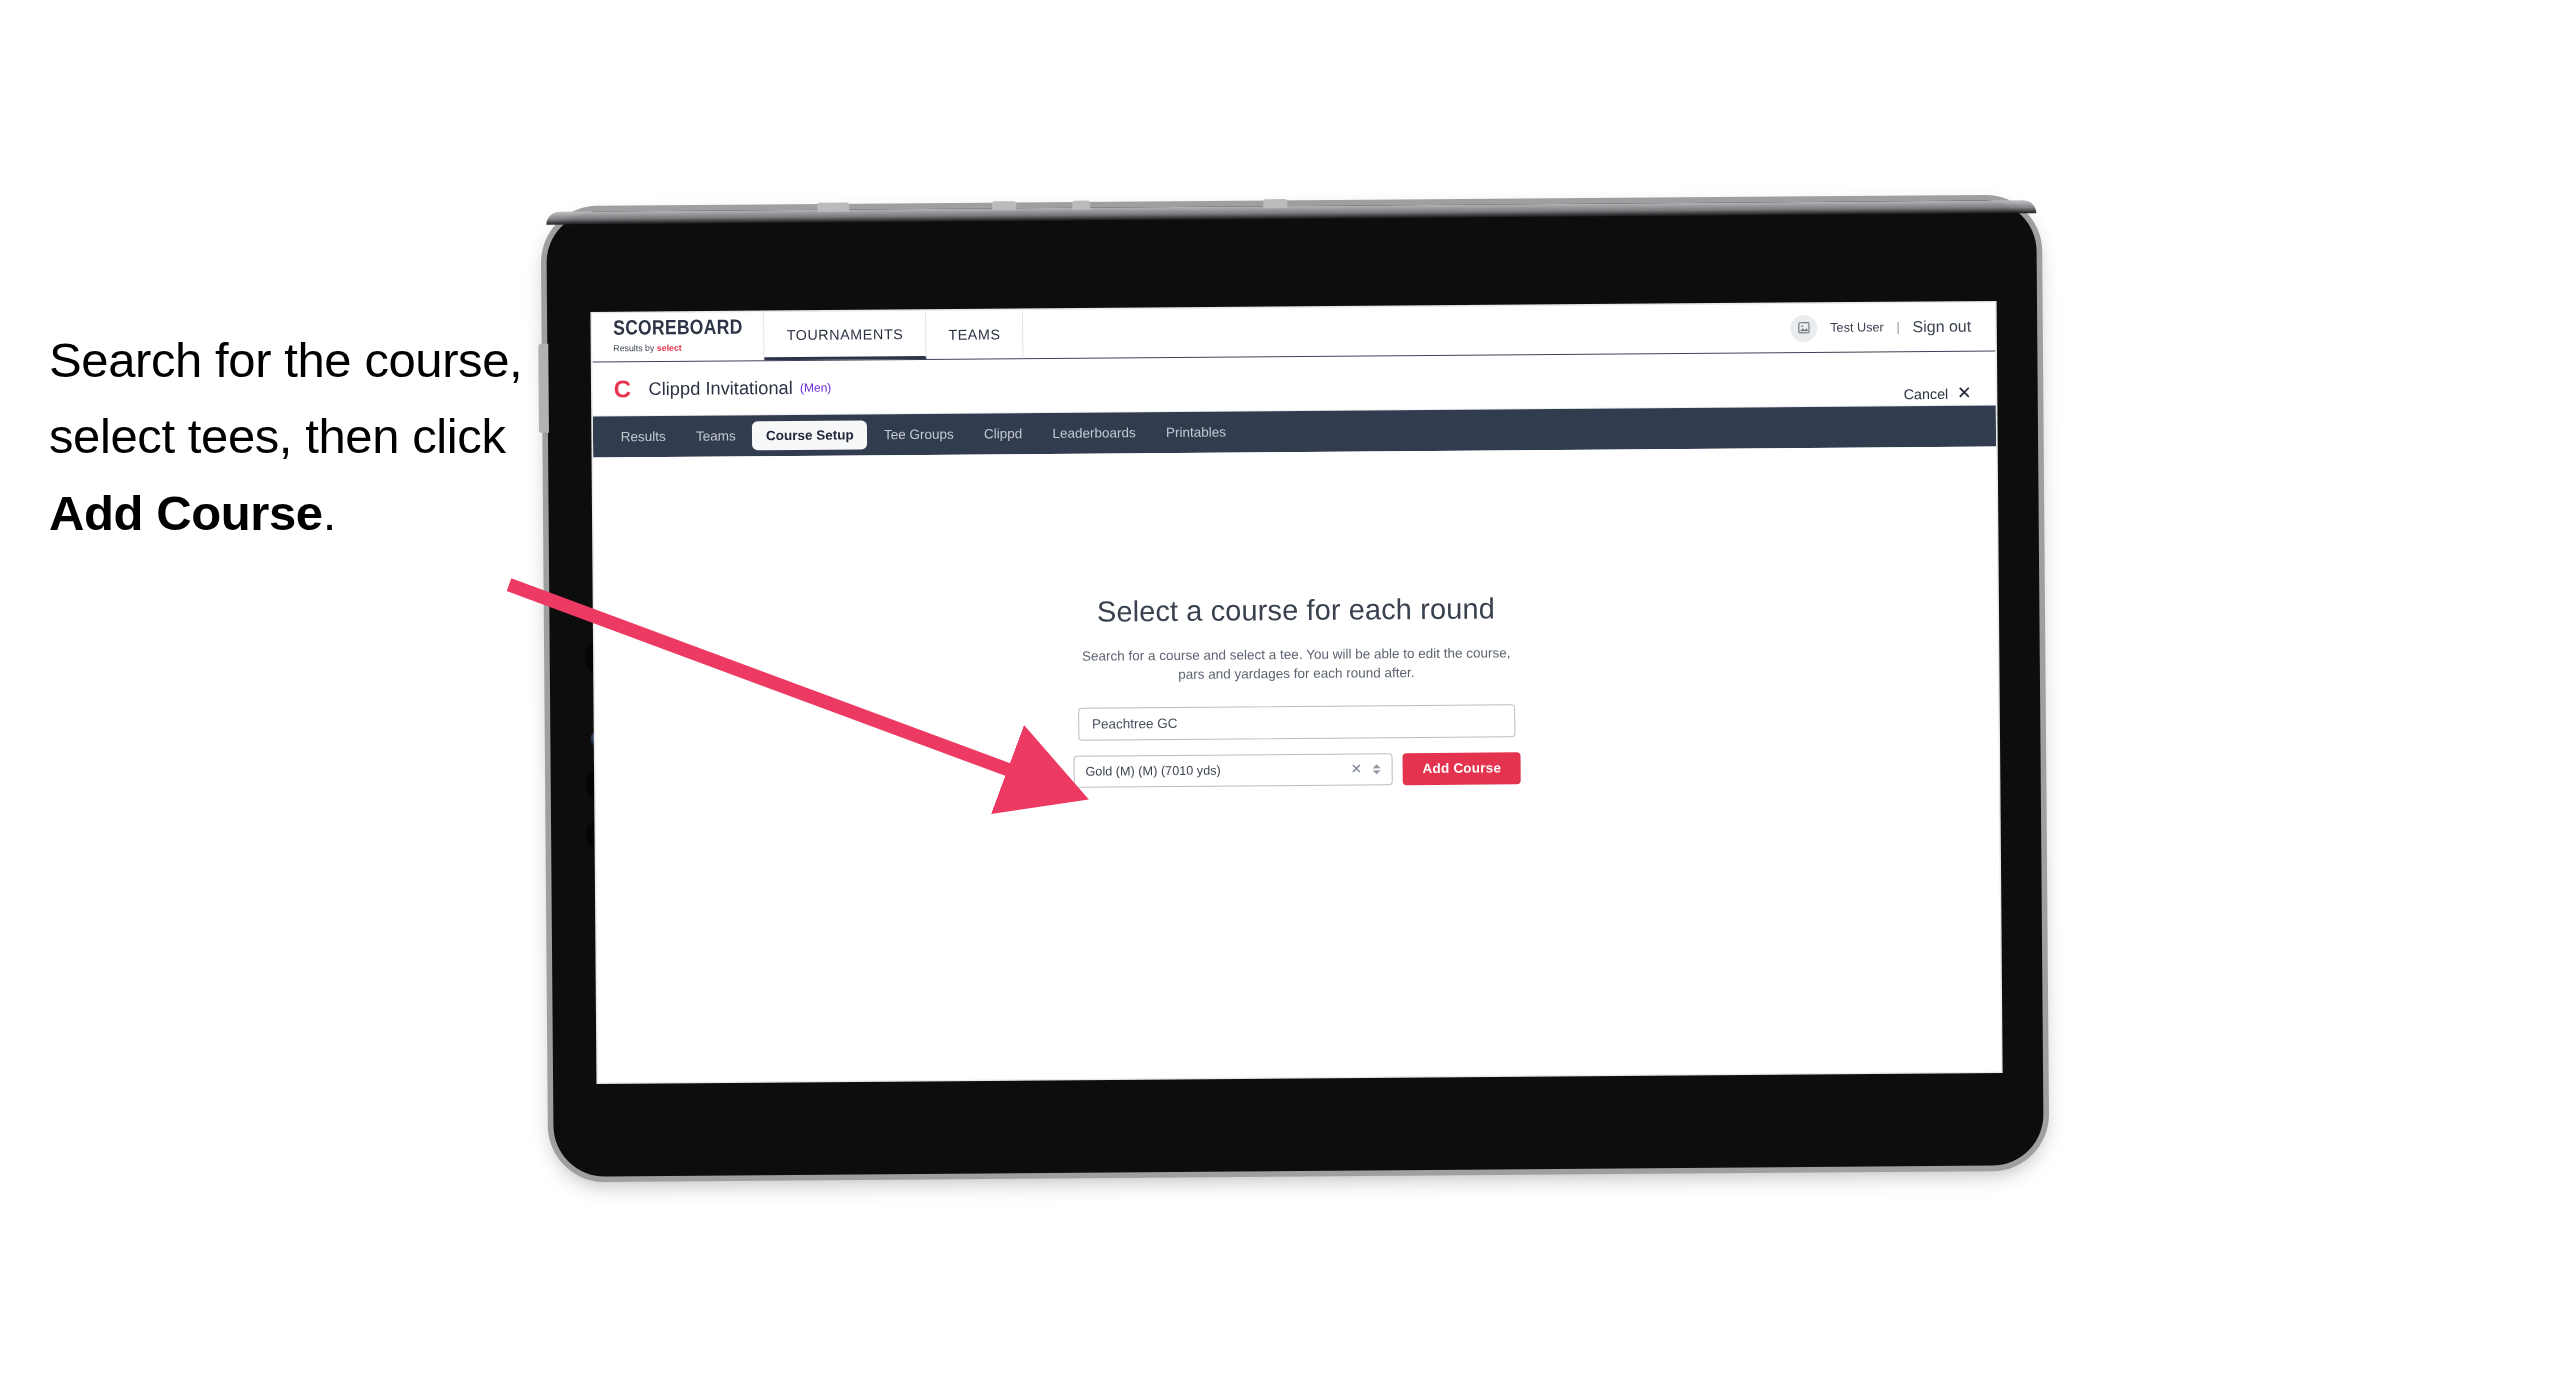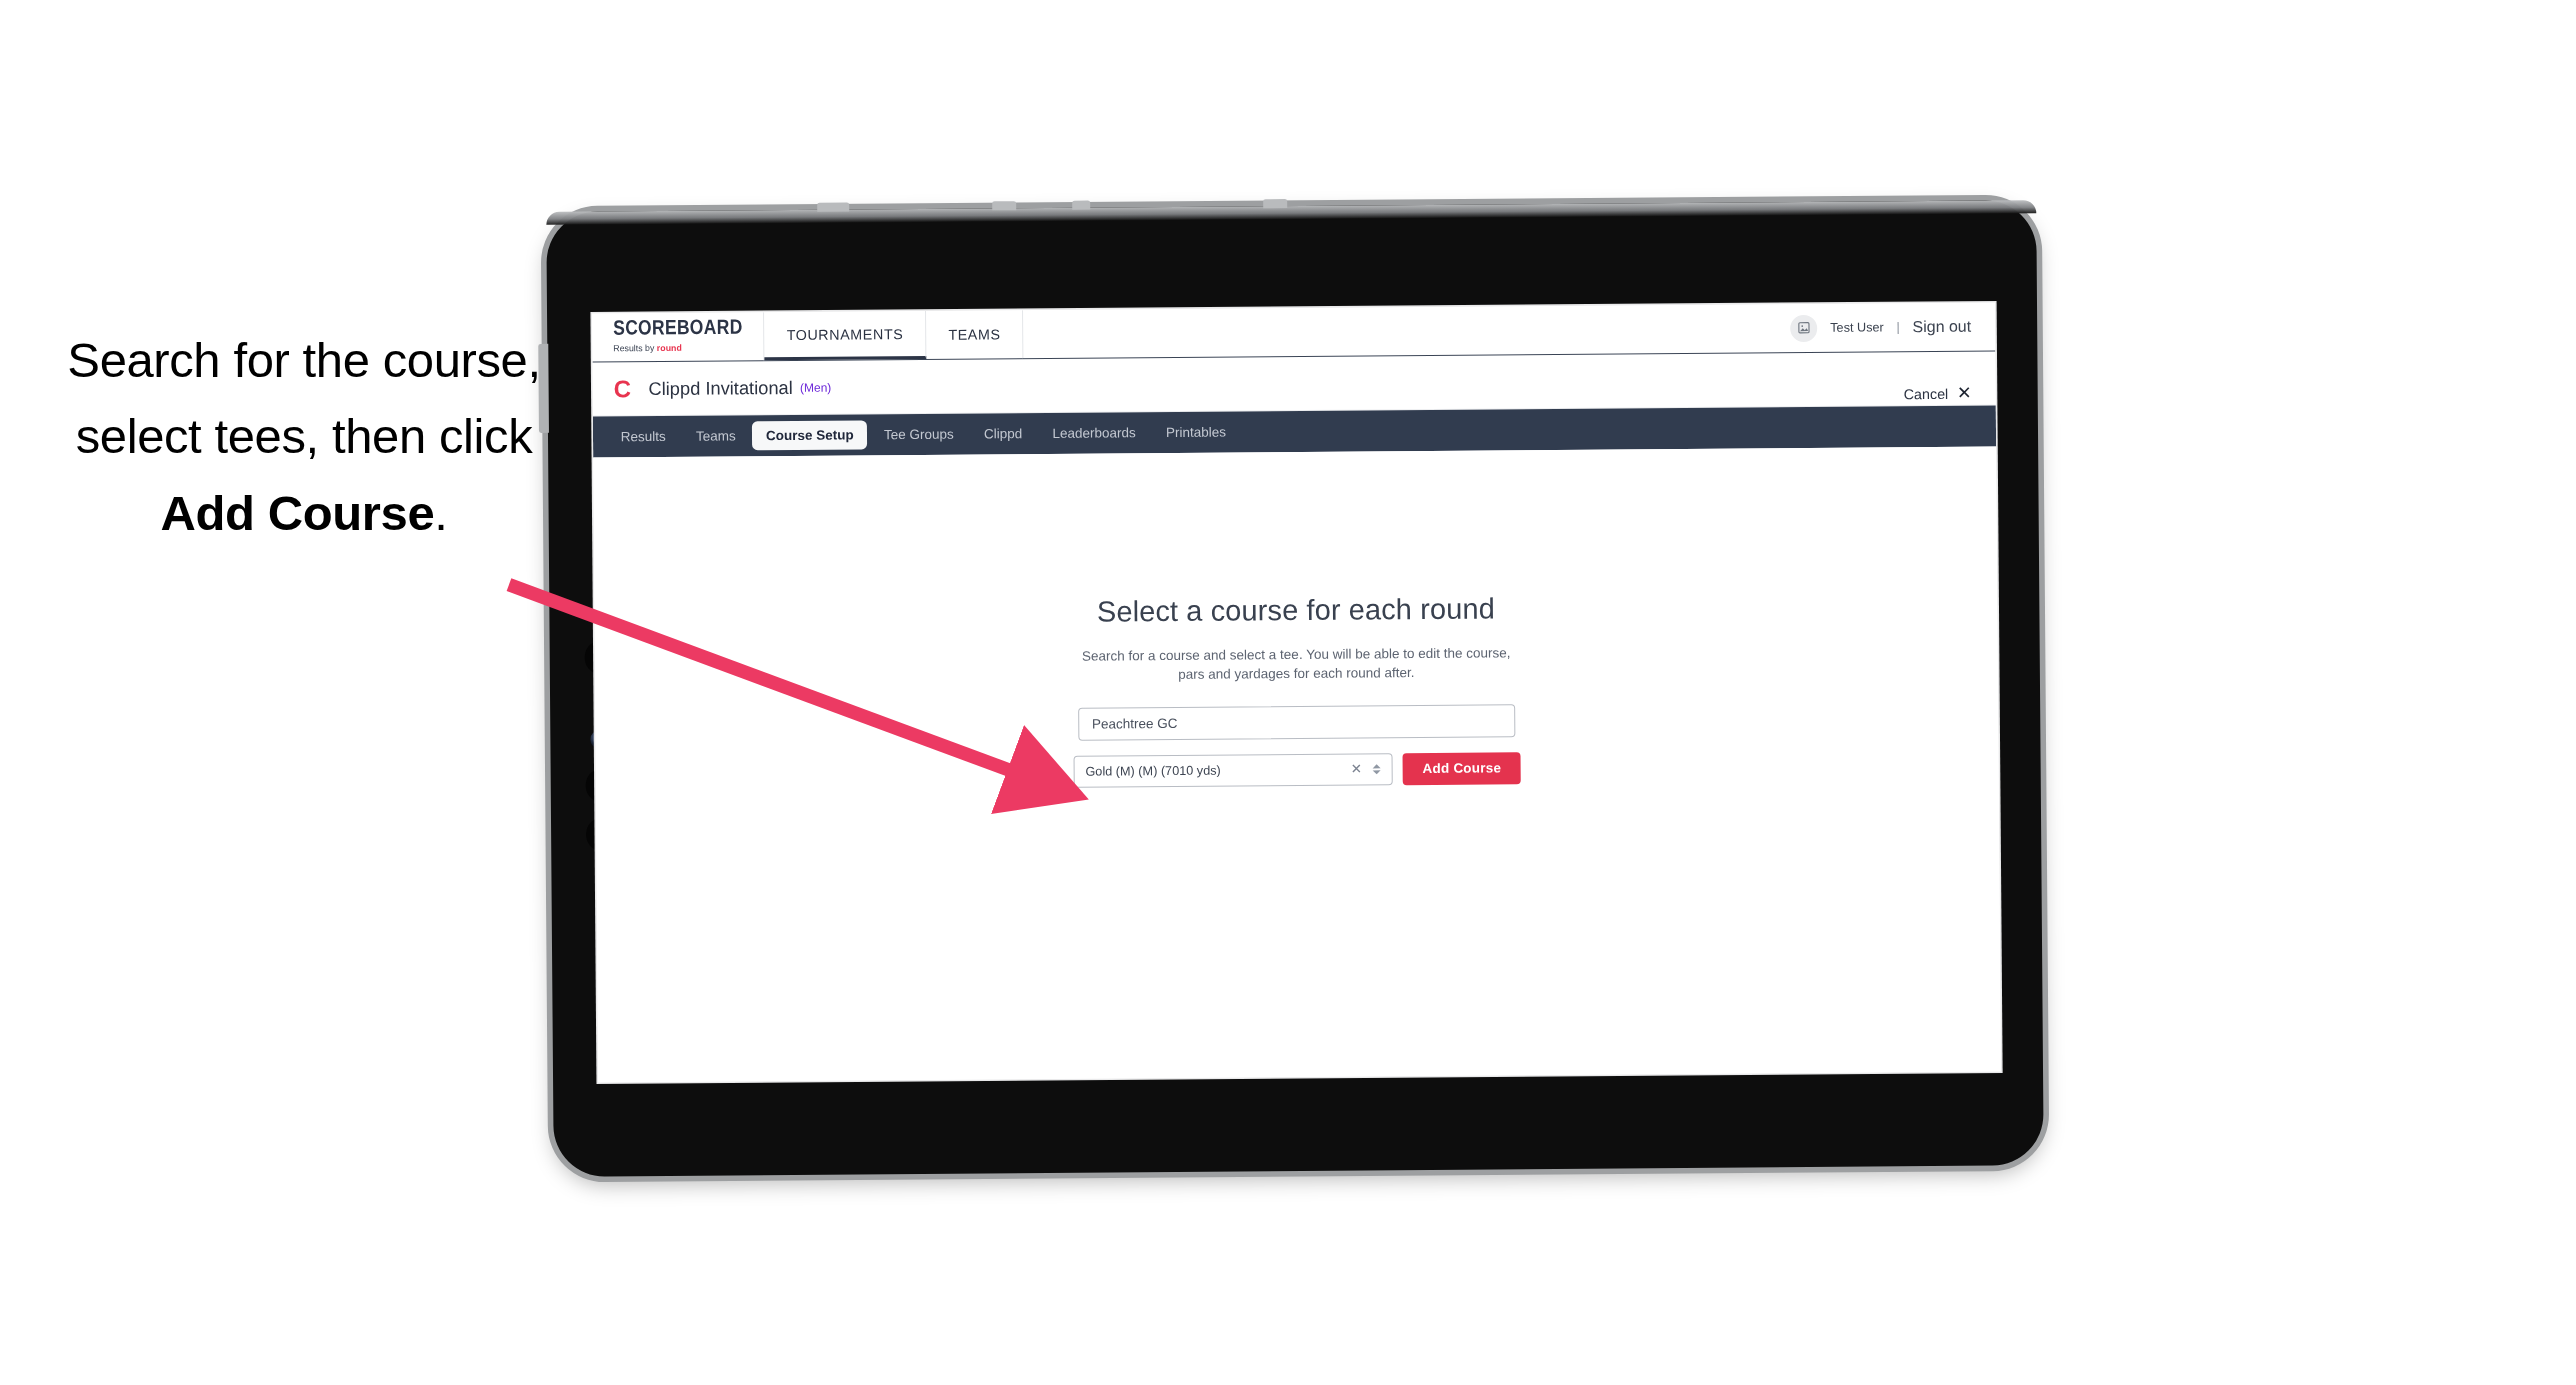"Search for the course, select" .instr-para { text-align: center -> none }
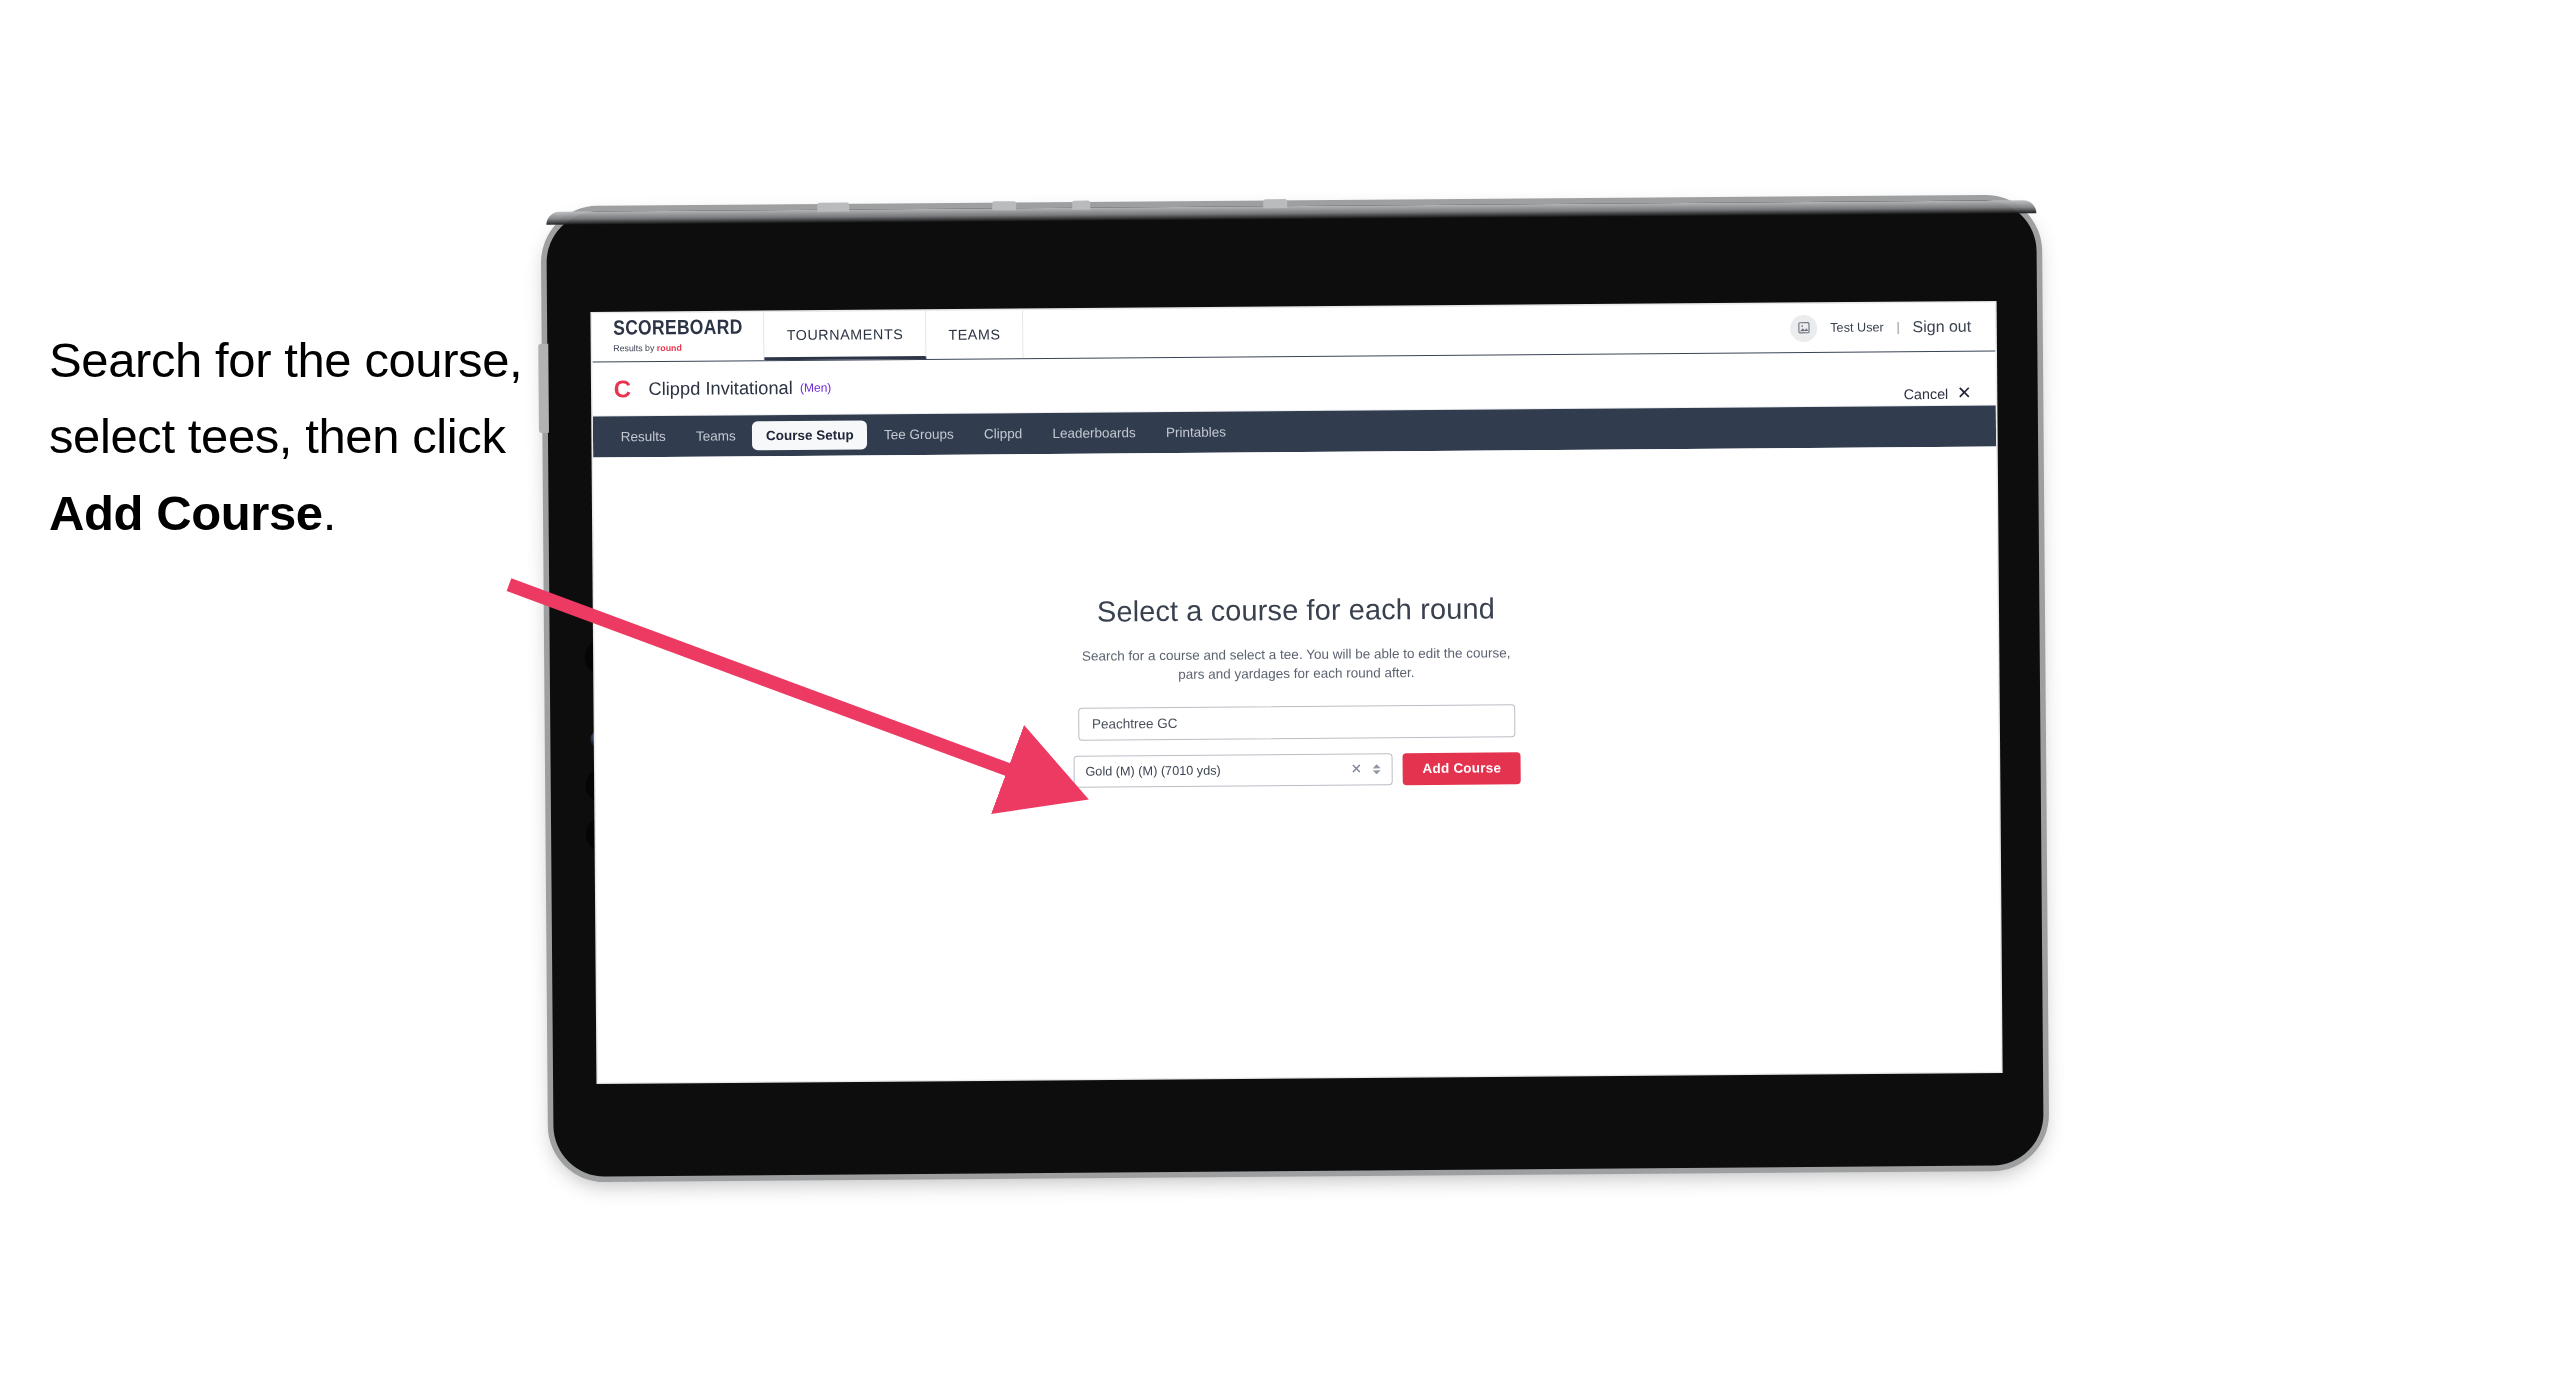"round" span.pink { text: round -> select }
